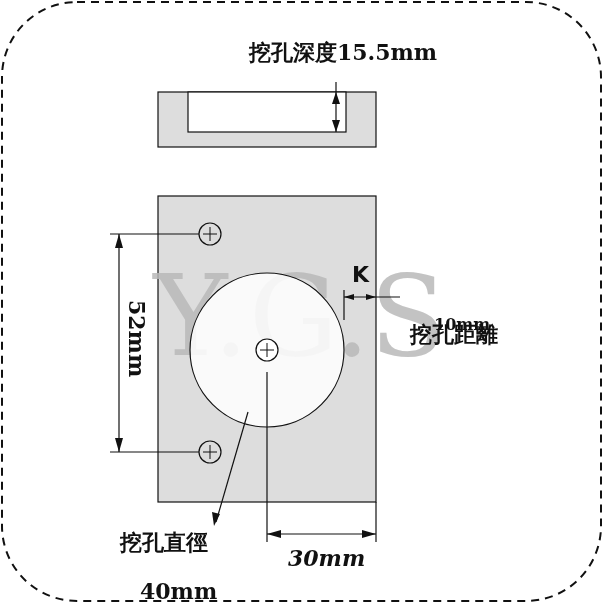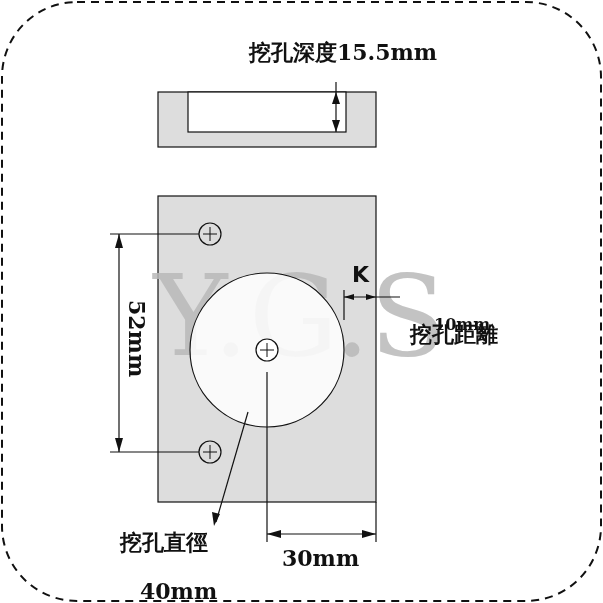"30mm" div.lbl { font-style: none -> italic; left: 282px -> 288px }
